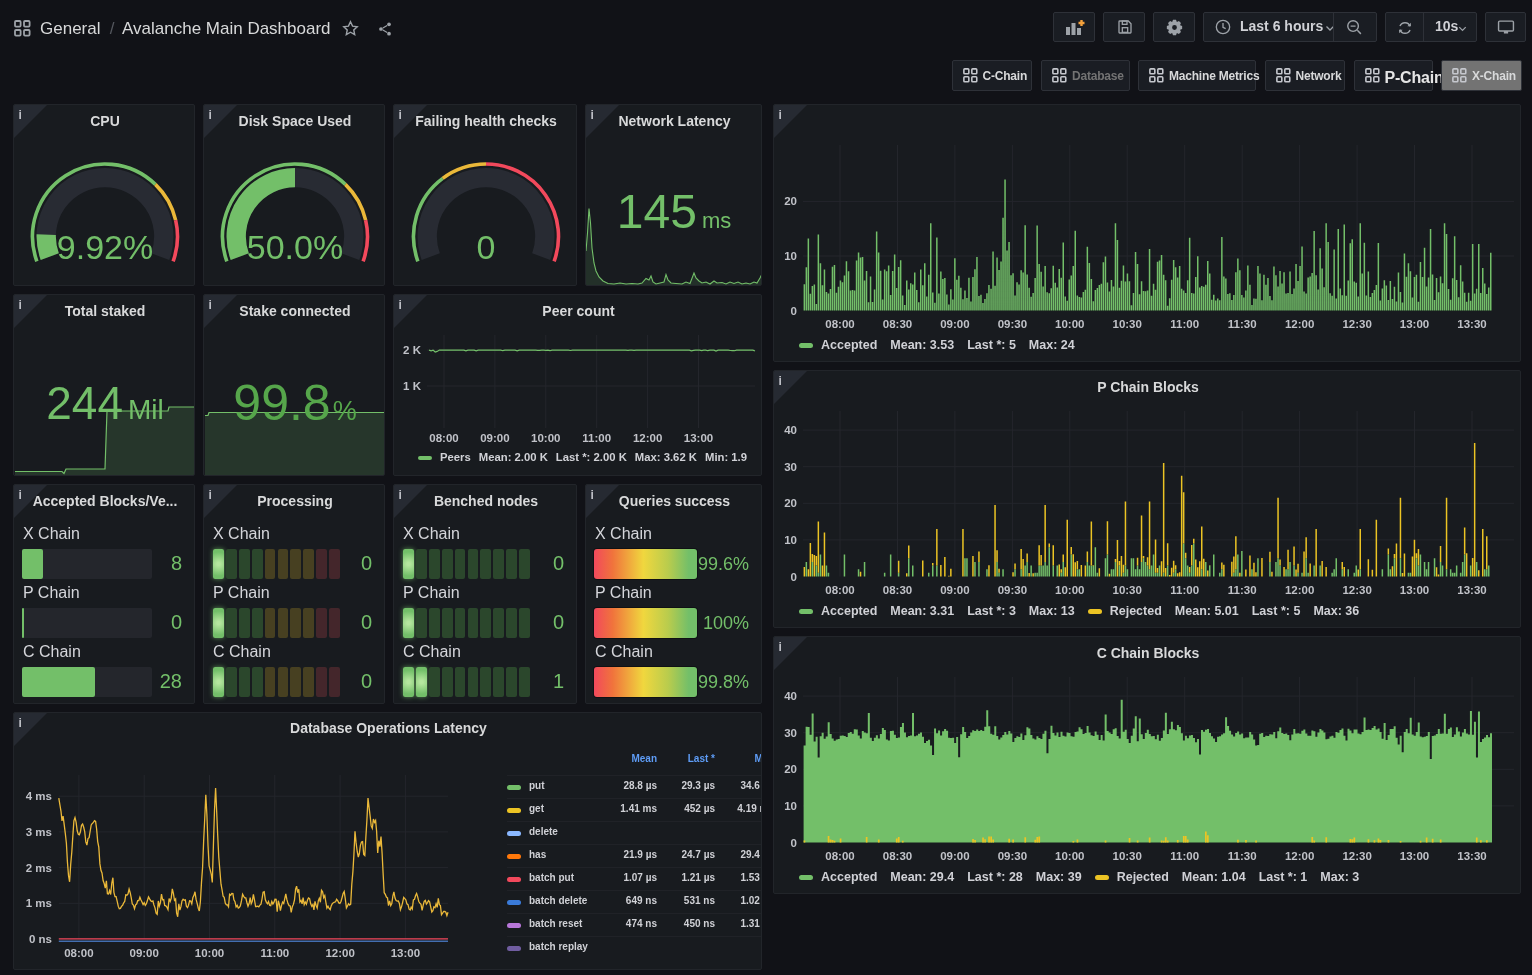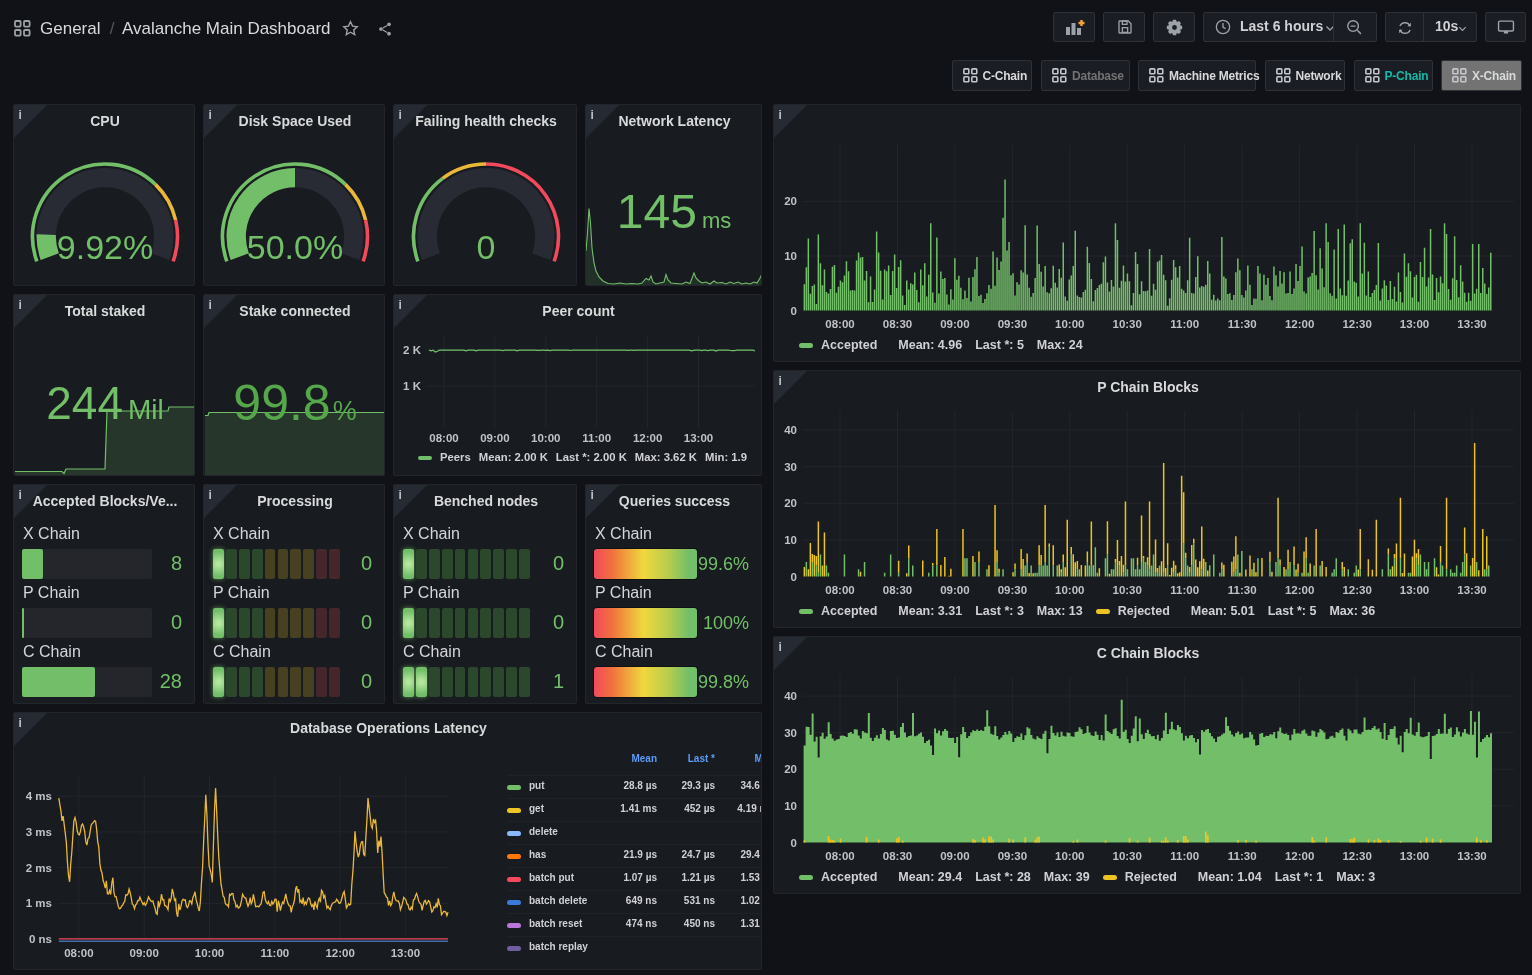"P-Chain" span { color: #14b8a6 -> #e5e5e5; font-size: 12px -> 16px }
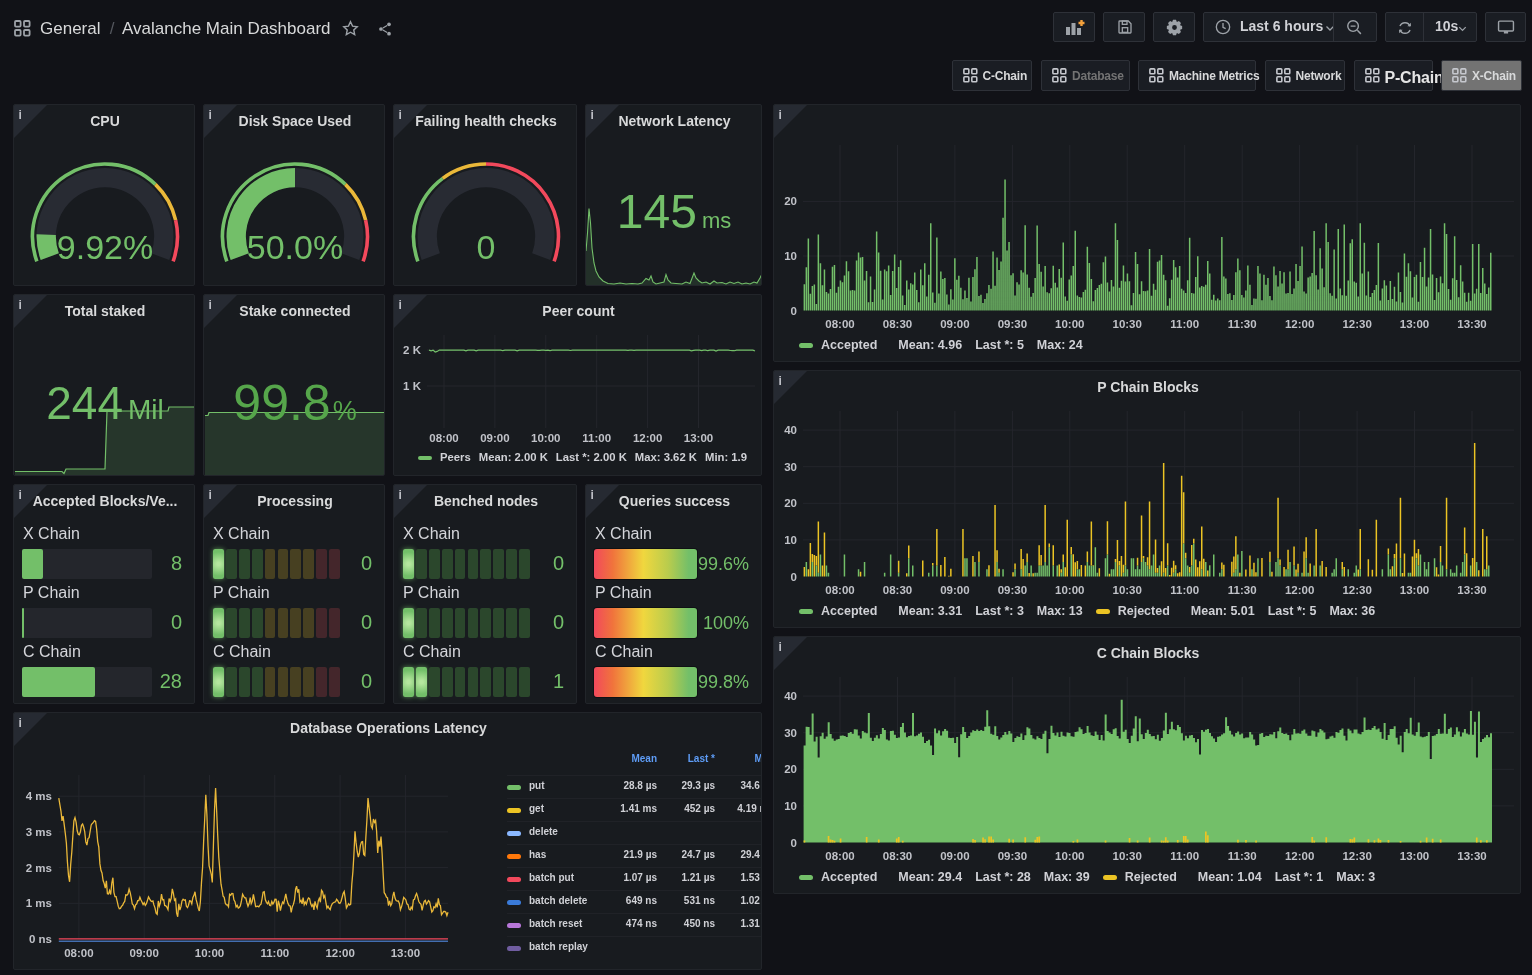"Accepted" .plegend .ll { margin-right: 21px -> 13px }
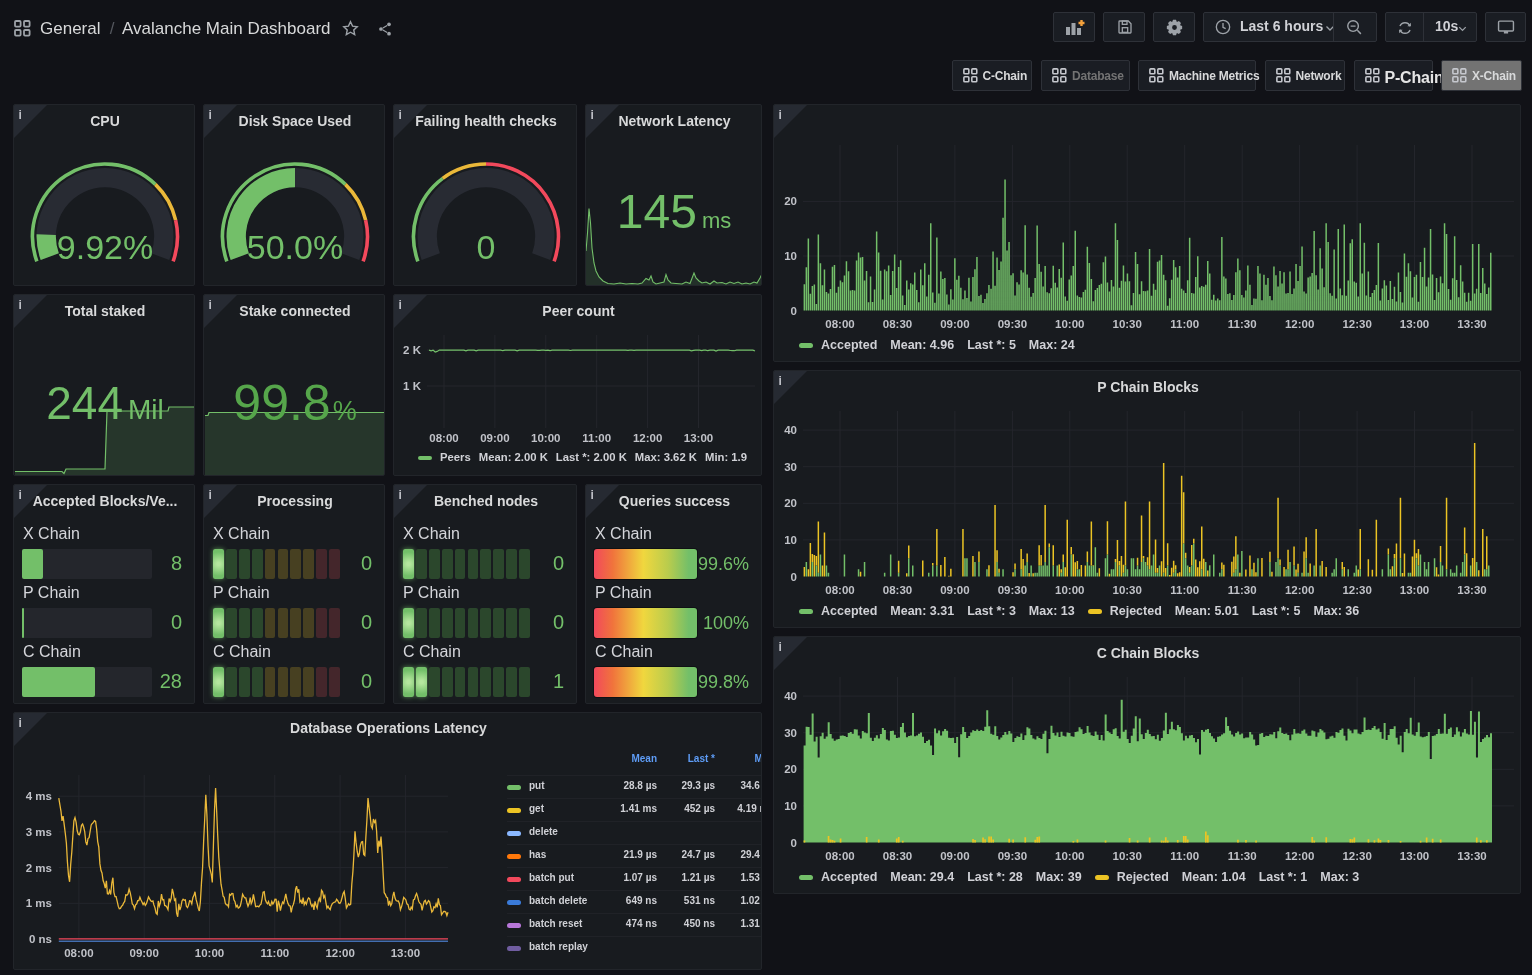"Mean: 4.96" span.lv { text: 4.96 -> 3.53 }
